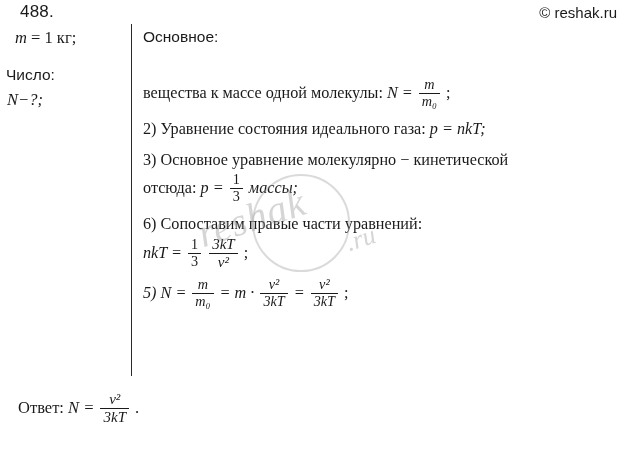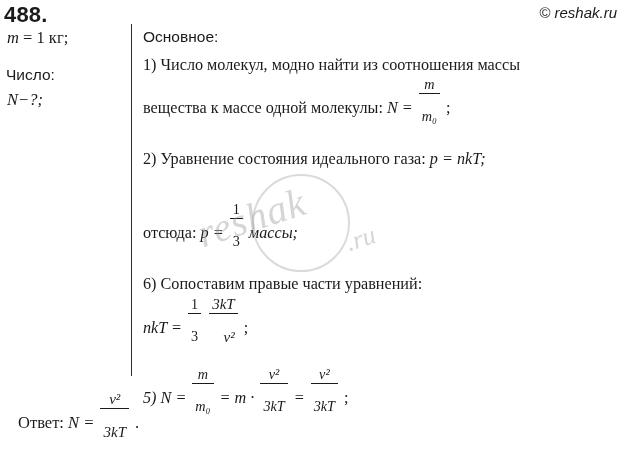"488." .problem-number { font-size: 22px -> 17px; font-weight: bold -> normal; left: 4px -> 20px }
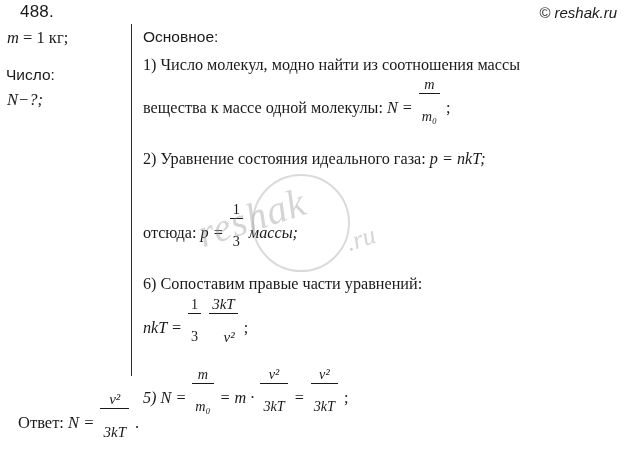"© reshak.ru" .watermark-top { font-style: italic -> none }
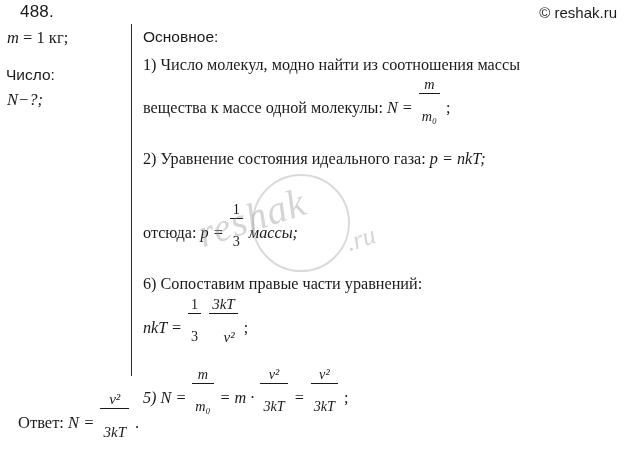"m = 1 кг;" .given-line { margin-left: 1px -> 9px }
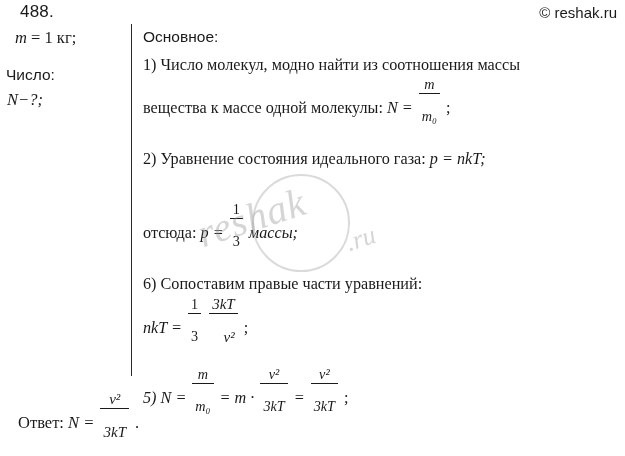"1) Число молекул, модно найти" span { html: <span>1) Число молекул, модно найти из соотношения массы</span> -> none }
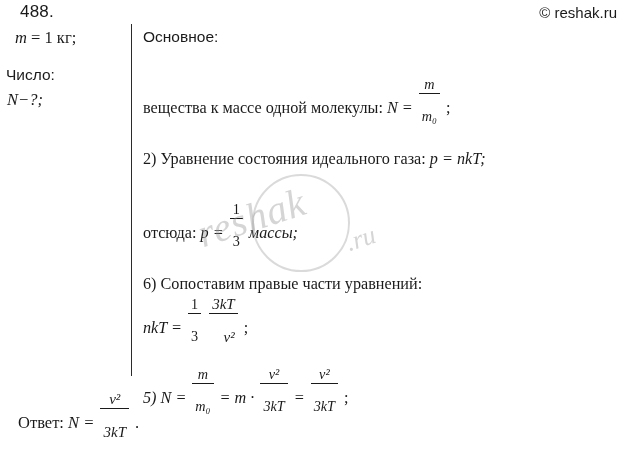"m₀" .frac .den { padding: 15px 3px -> 0 3px; text-align: right -> none }
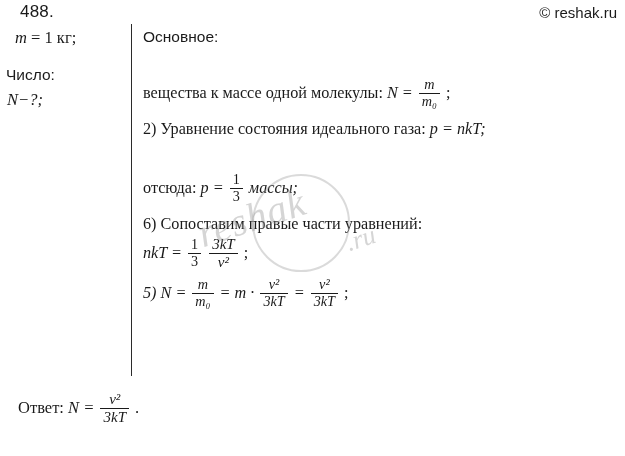"3) Основное уравнение молекулярно −" span { html: none -> <span>3) Основное уравнение молекулярно − кинетической</span> }
